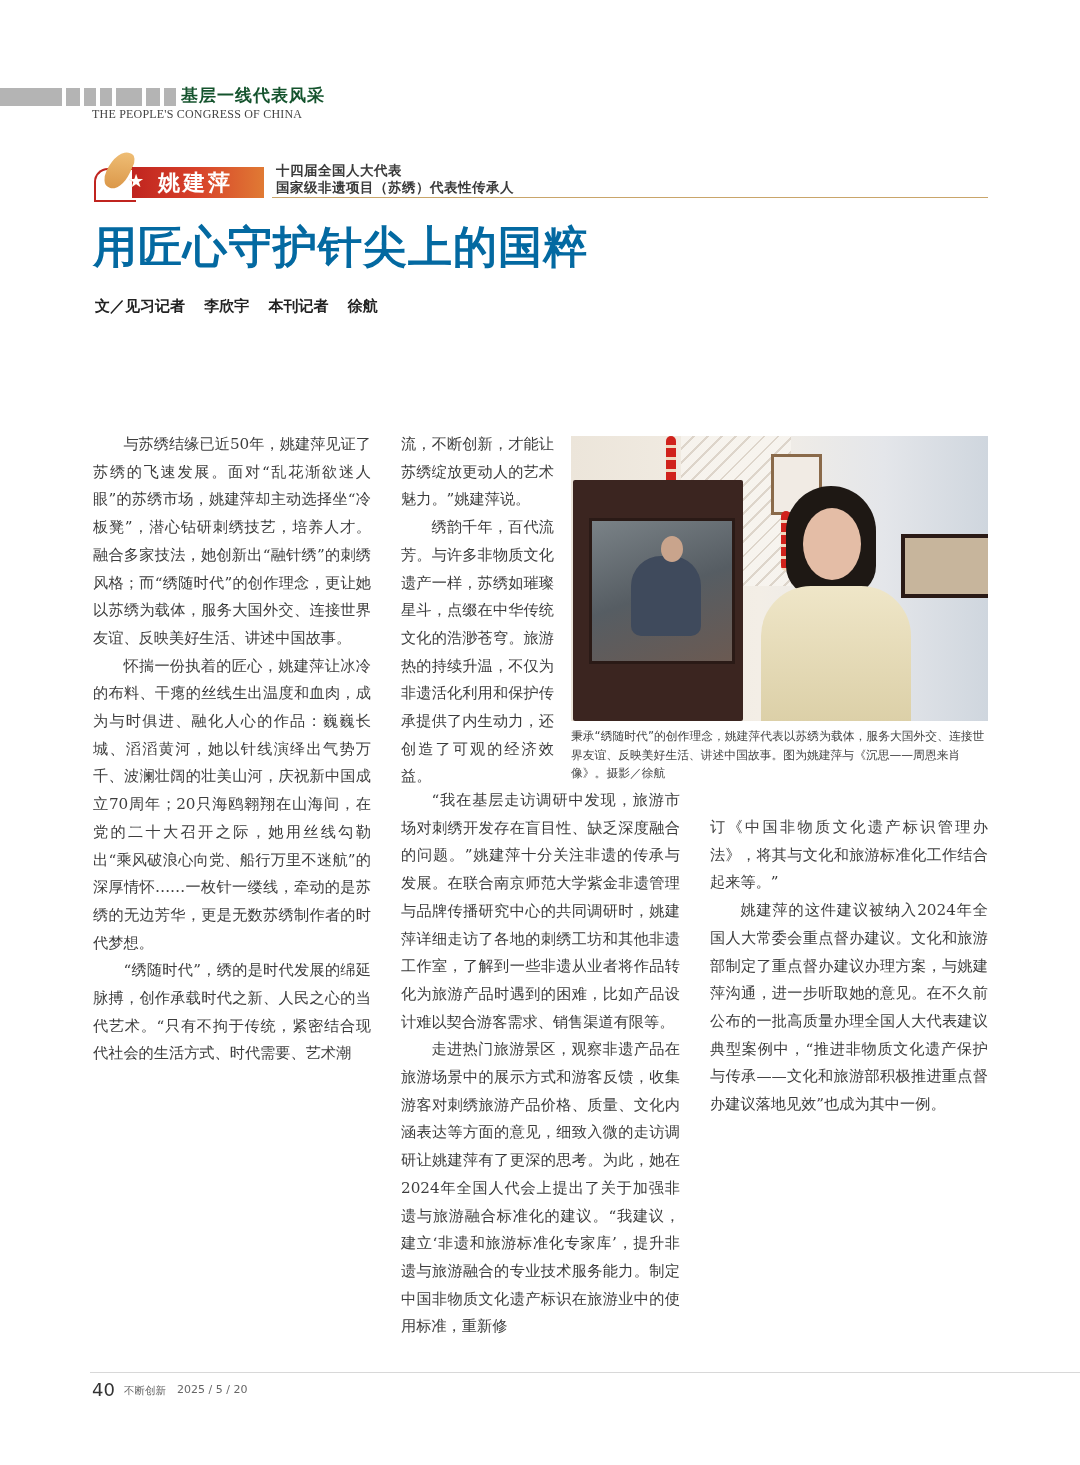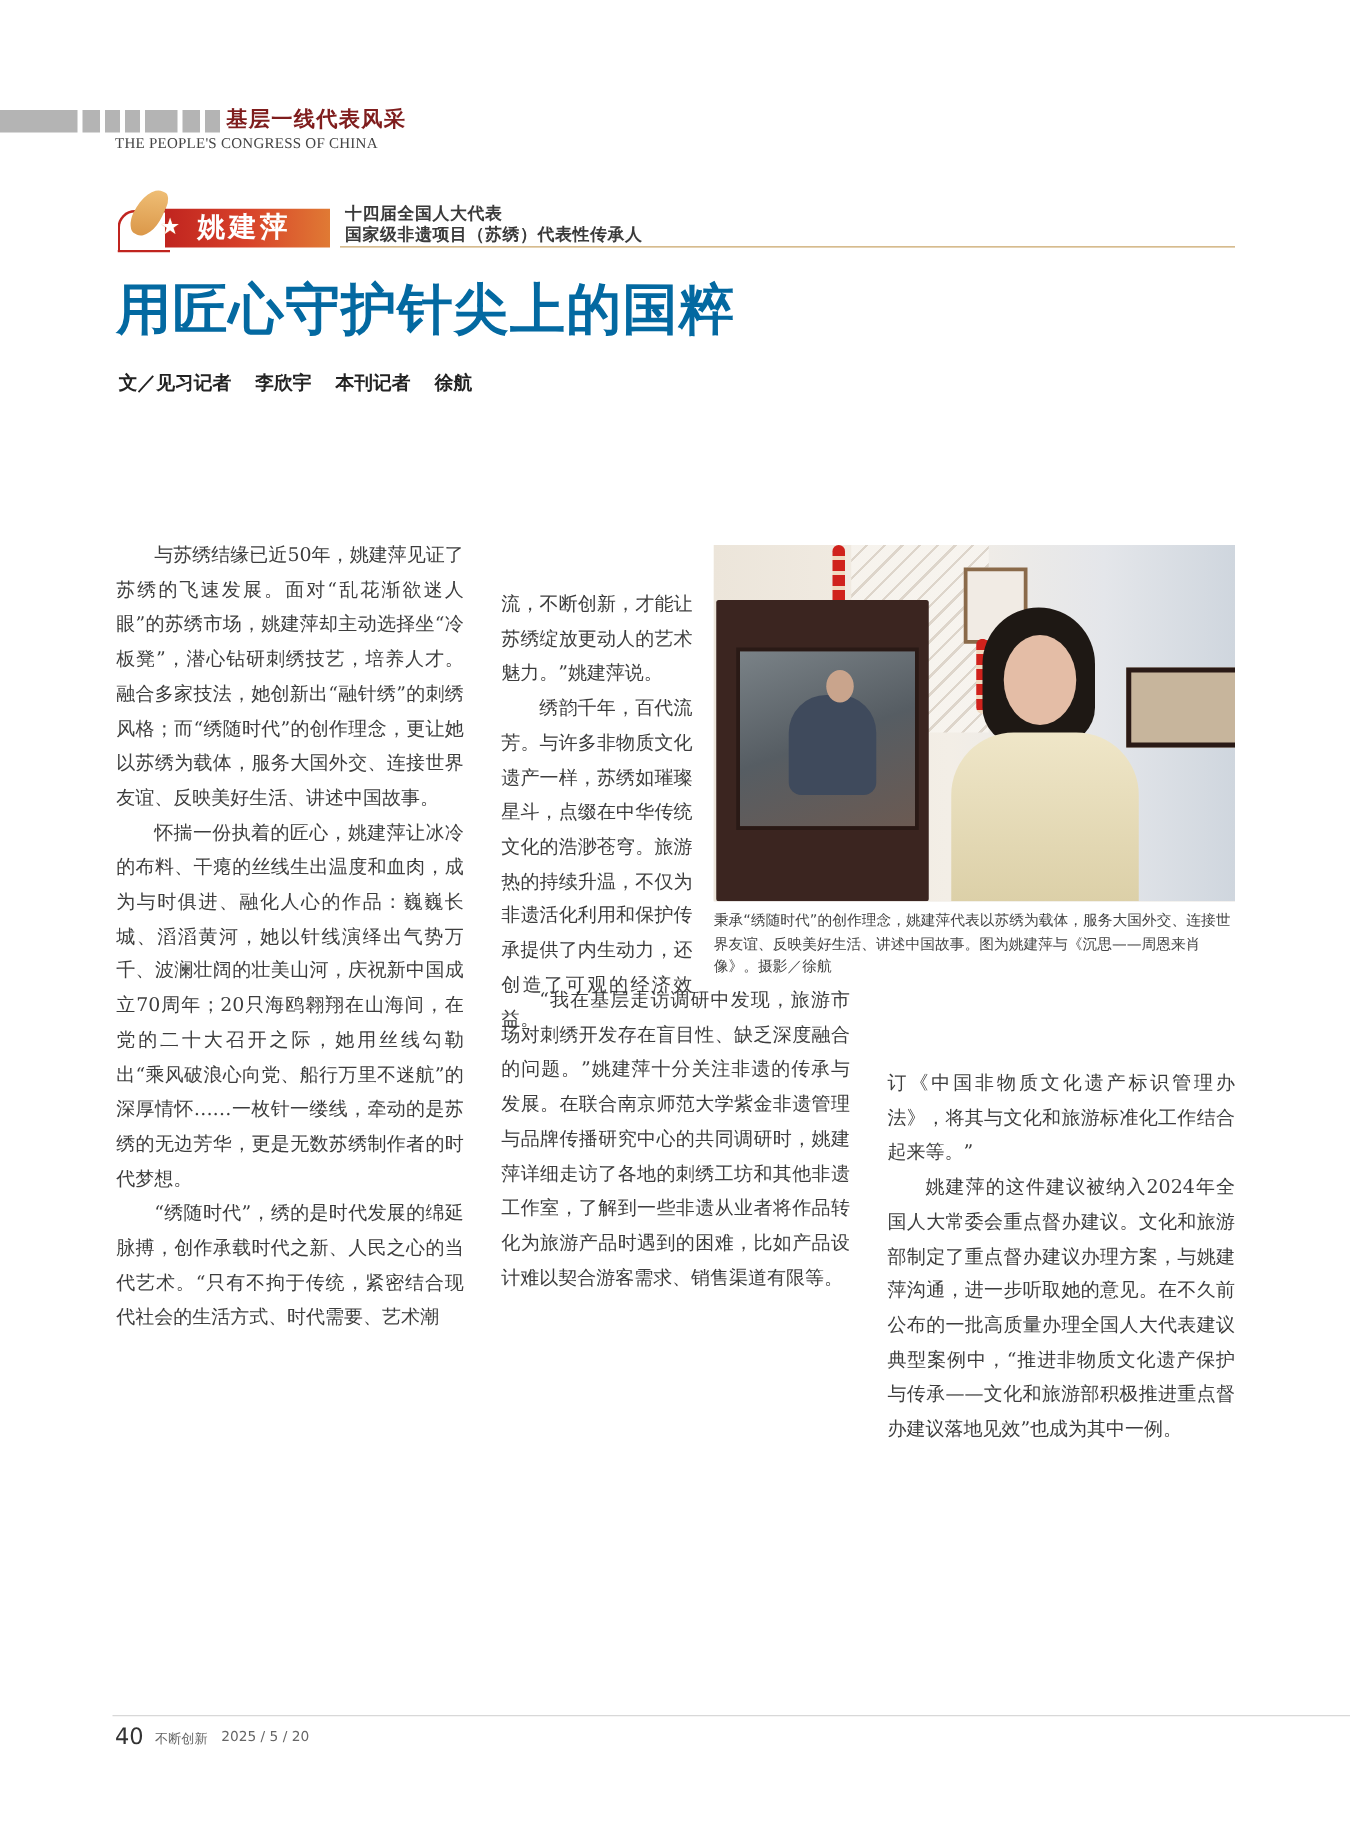"基层一线代表风采" .section-title { color: #7f1d1d -> #14532d }
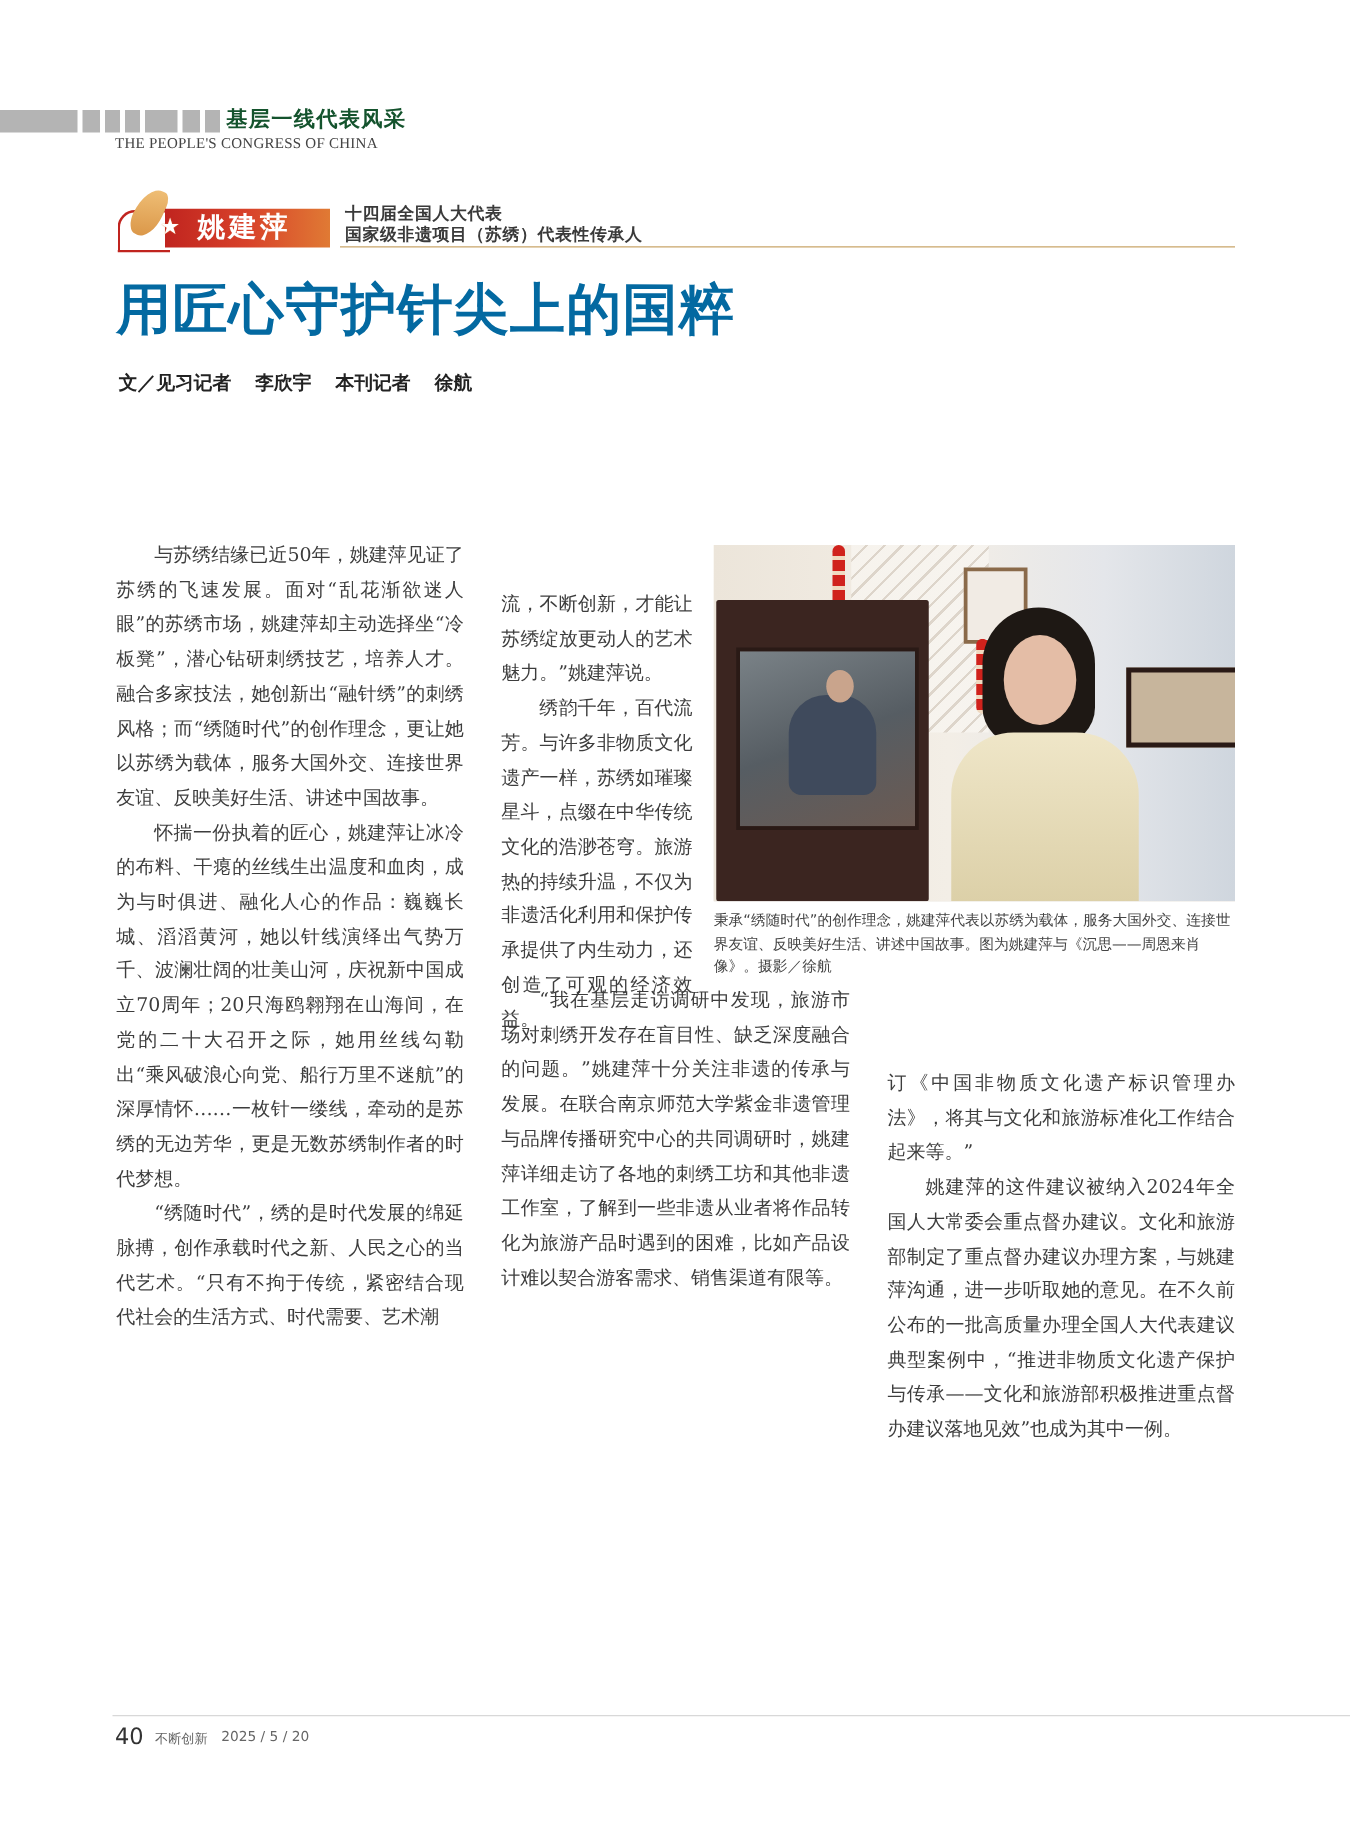"流，不断创新，才能让苏绣绽放更动人的艺术魅力。”姚建萍说。" .col p.noindent { margin-top: 39px -> none }
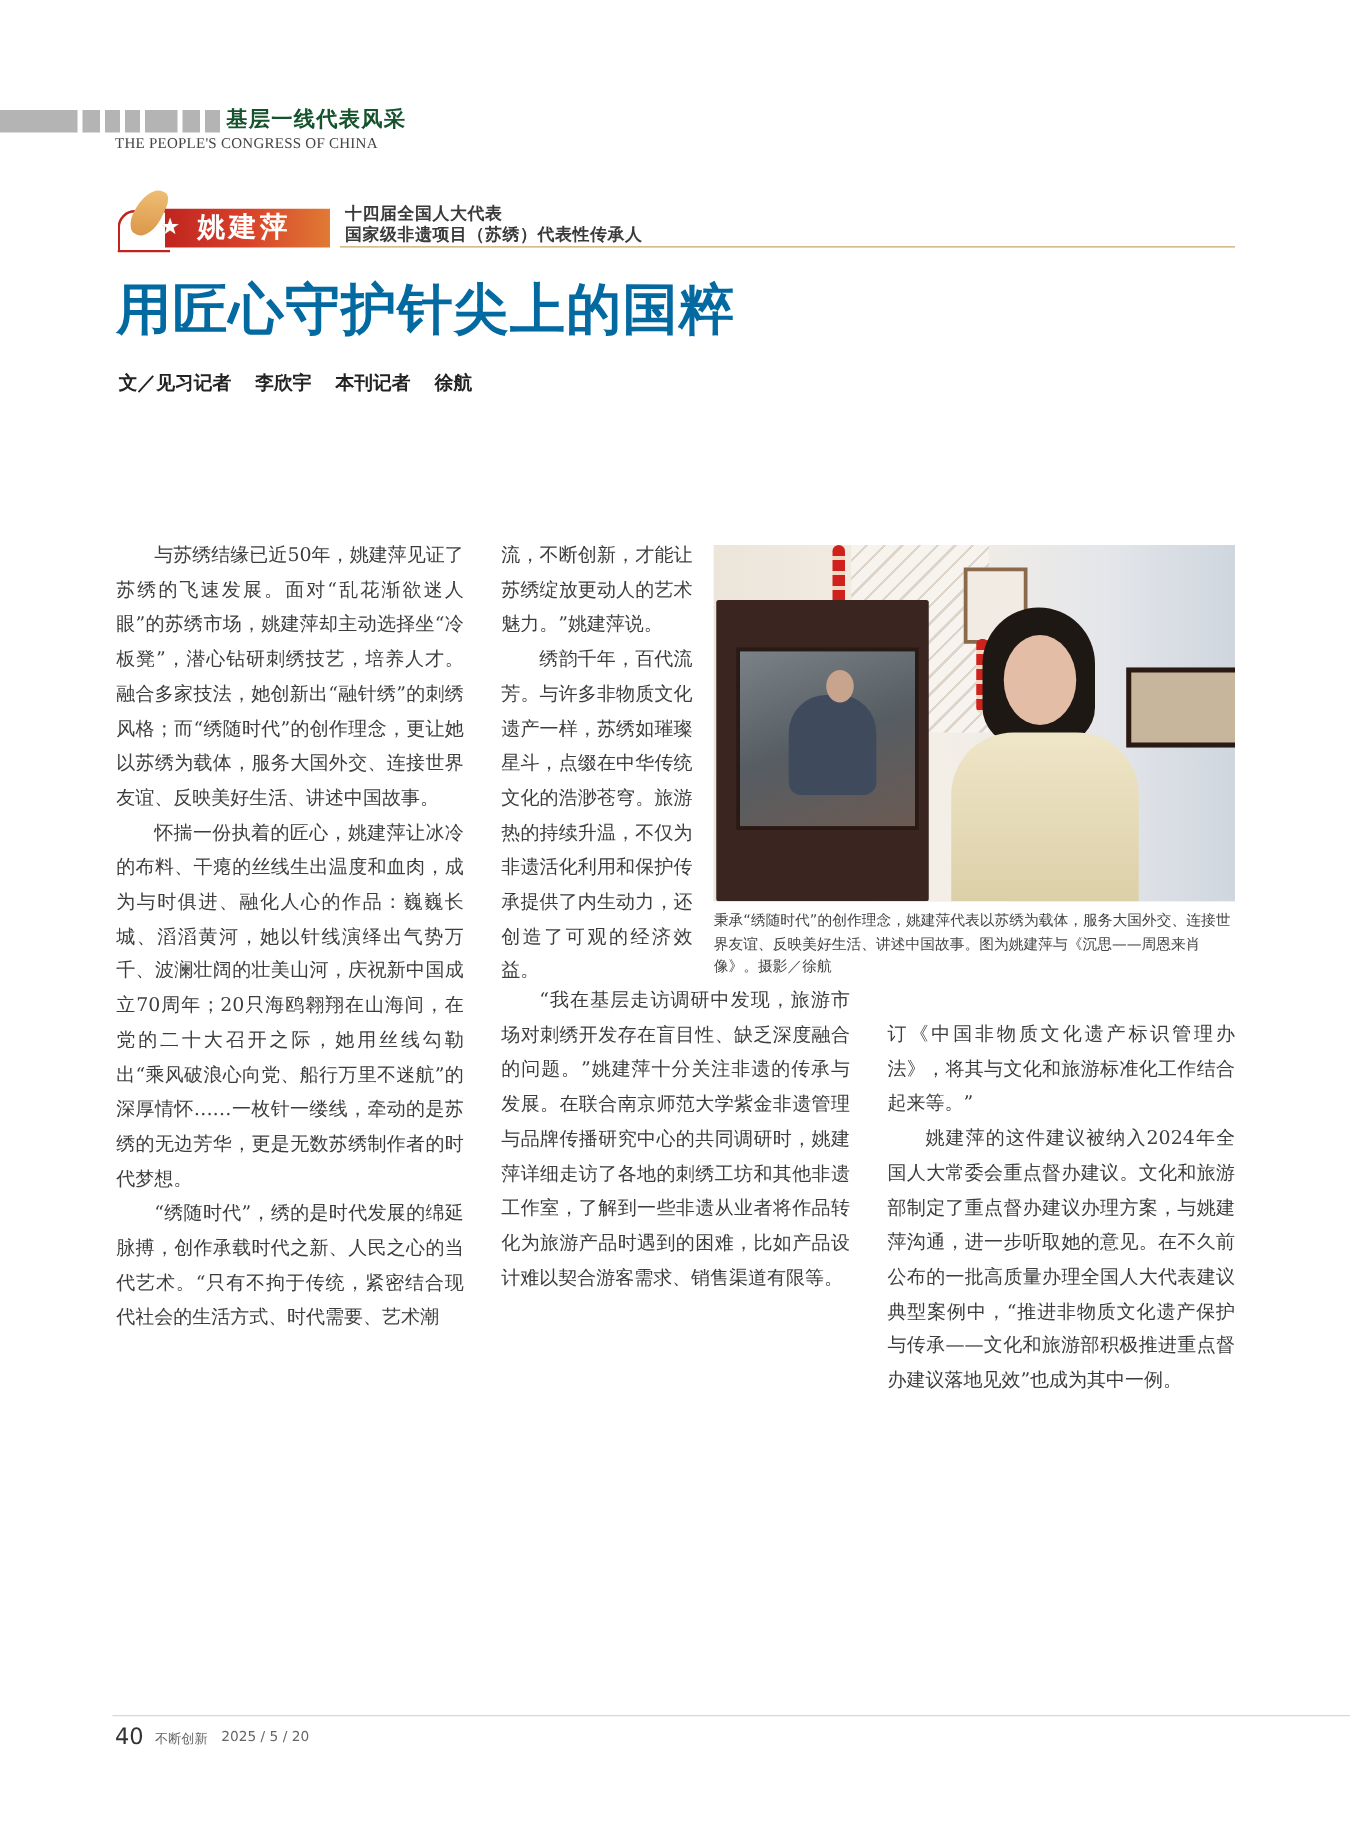"走进热门旅游景区，观察非遗产品在旅游场景中的展示方式和游客反馈，收集游客对刺绣旅" p { html: none -> <p>走进热门旅游景区，观察非遗产品在旅游场景中的展示方式和游客反馈，收集游客对刺绣旅游产品价格、质量、文化内涵表达等方面的意见，细致入微的走访调研让姚建萍有了更深的思考。为此，她在2024年全国人代会上提出了关于加强非遗与旅游融合标准化的建议。“我建议，建立‘非遗和旅游标准化专家库’，提升非遗与旅游融合的专业技术服务能力。制定中国非物质文化遗产标识在旅游业中的使用标准，重新修</p> }
